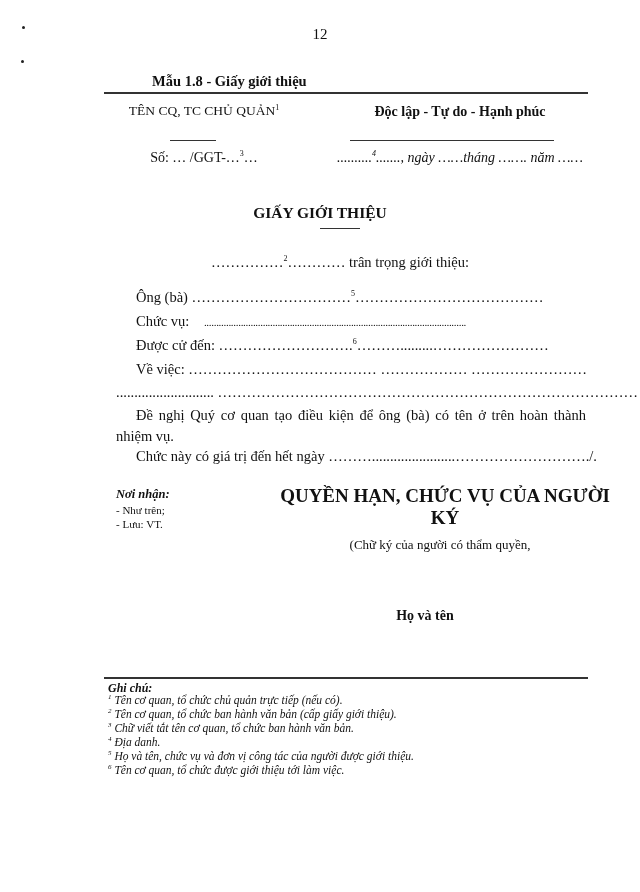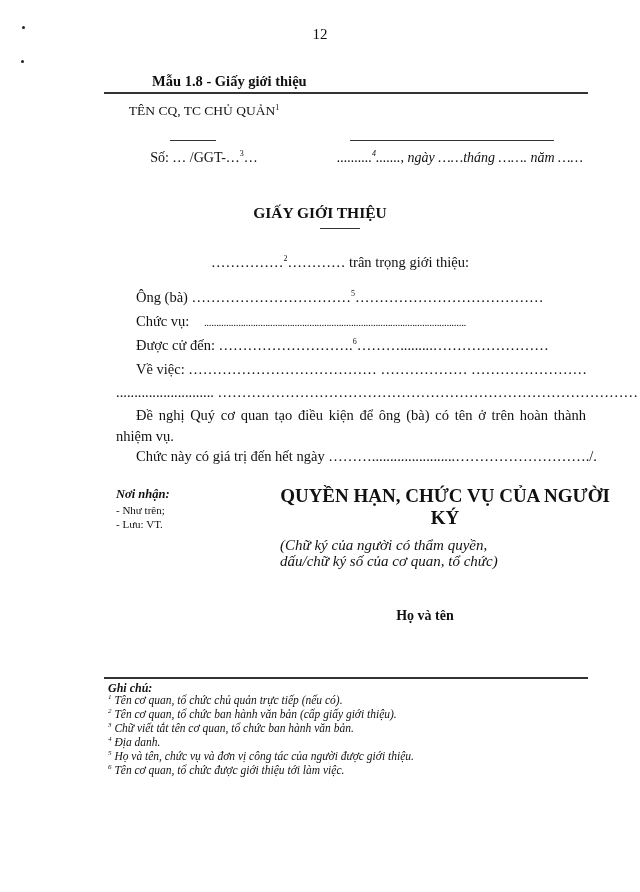"Độc lập - Tự do" div { html: none -> <div>Độc lập - Tự do - Hạnh phúc</div> }
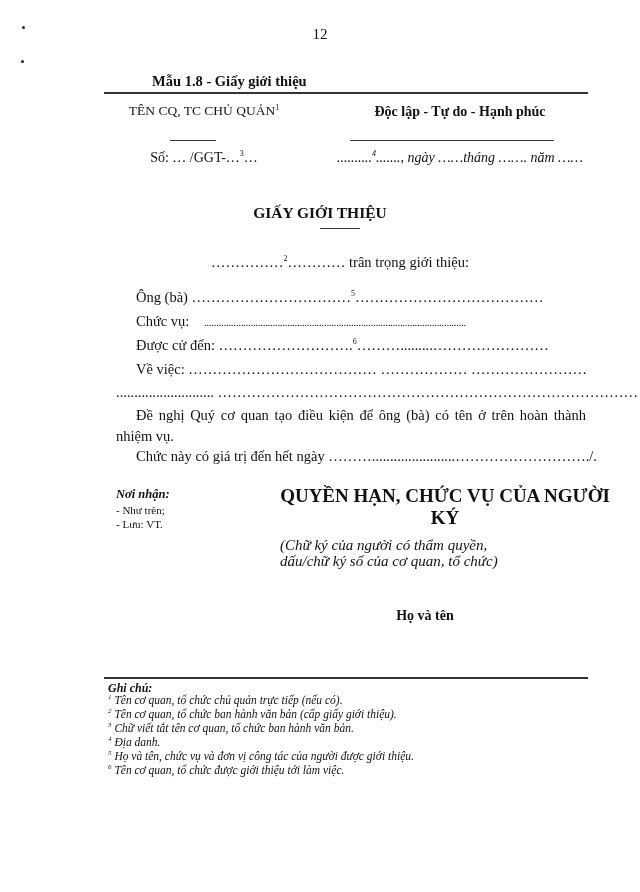"(Chữ ký của người có" .sign-note { font-size: 15px -> 13px; font-style: italic -> none; text-align: left -> center }
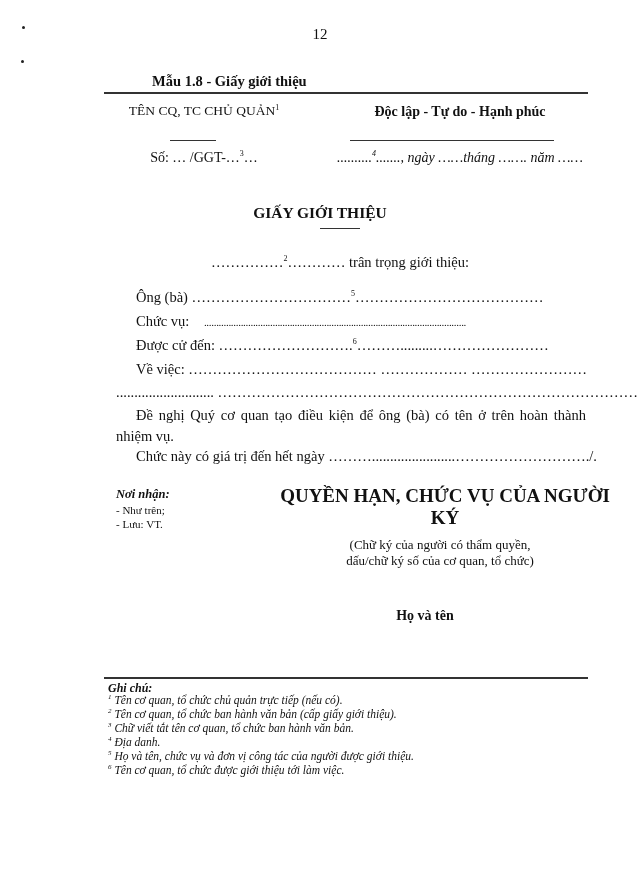"dấu/chữ ký số của cơ" div { html: <div>dấu/chữ ký số của cơ quan, tổ chức)</div> -> none }
